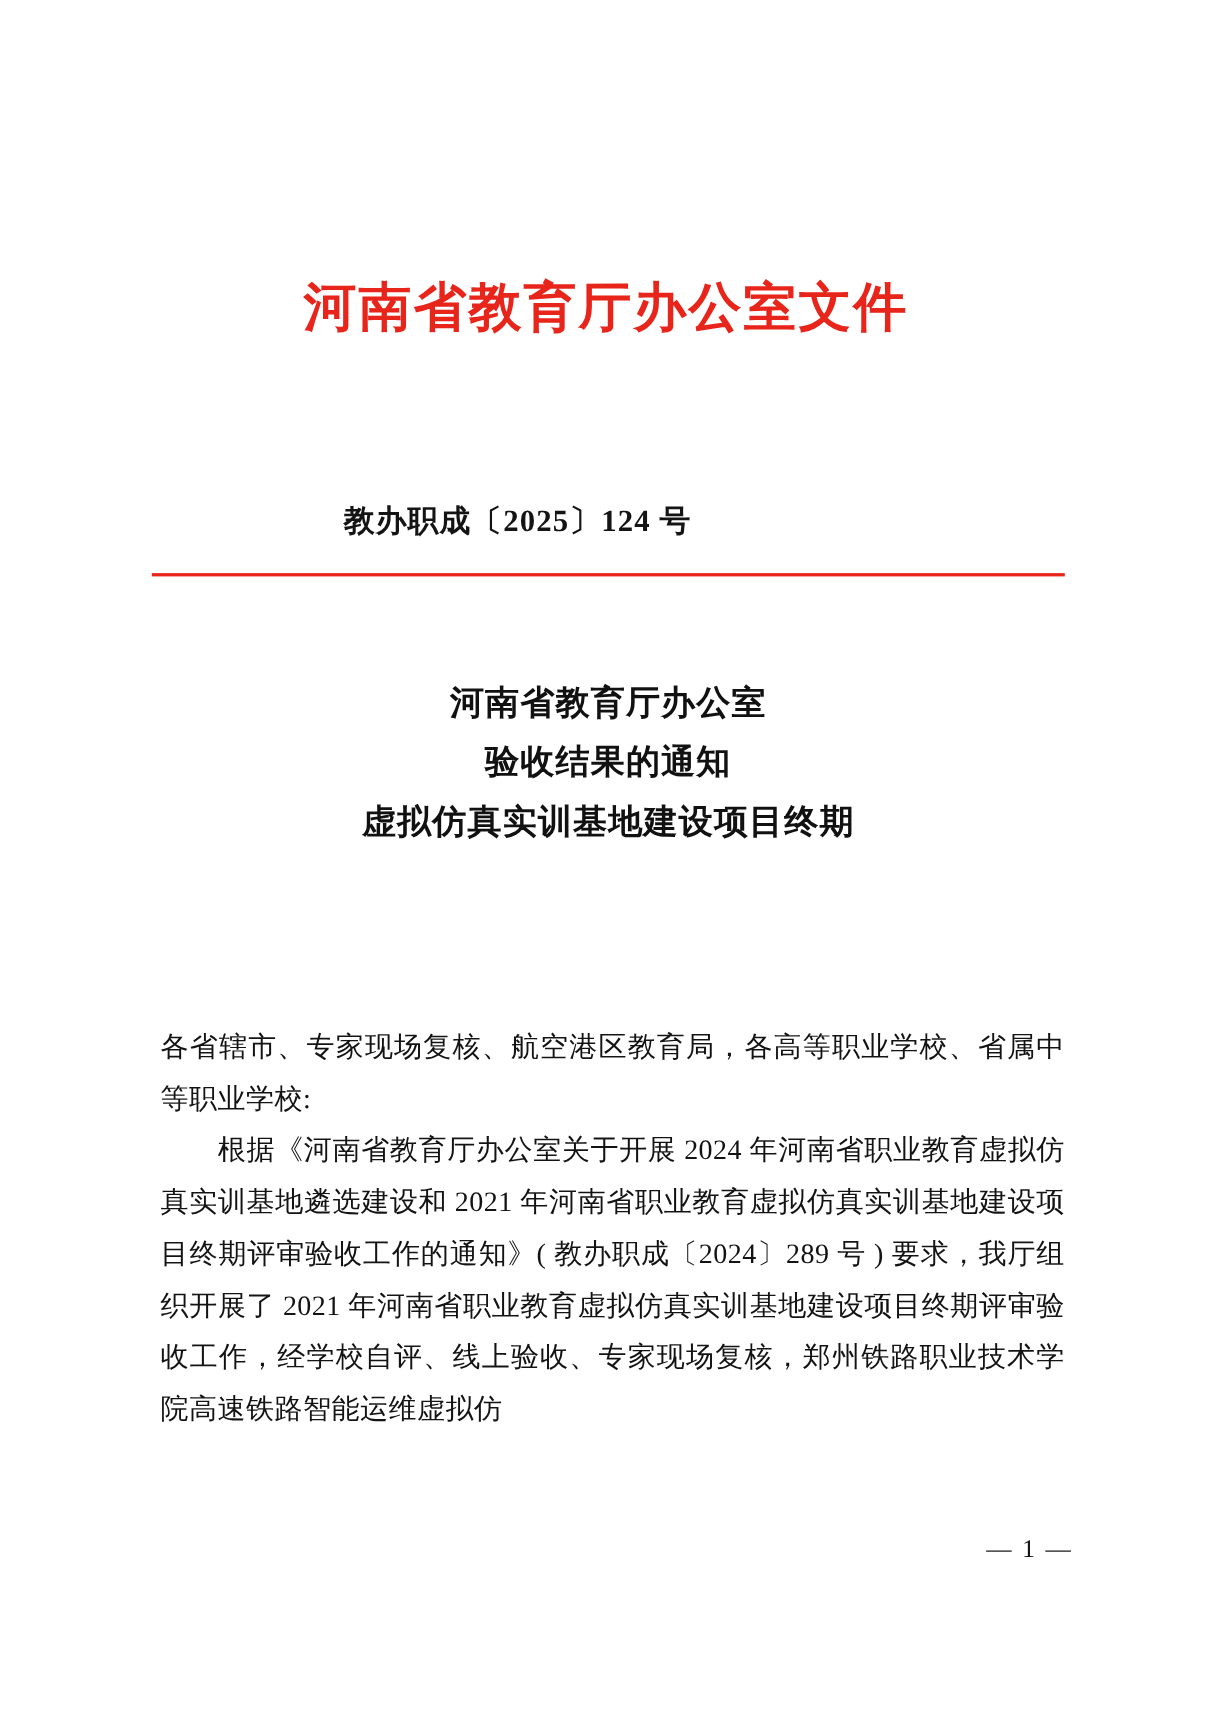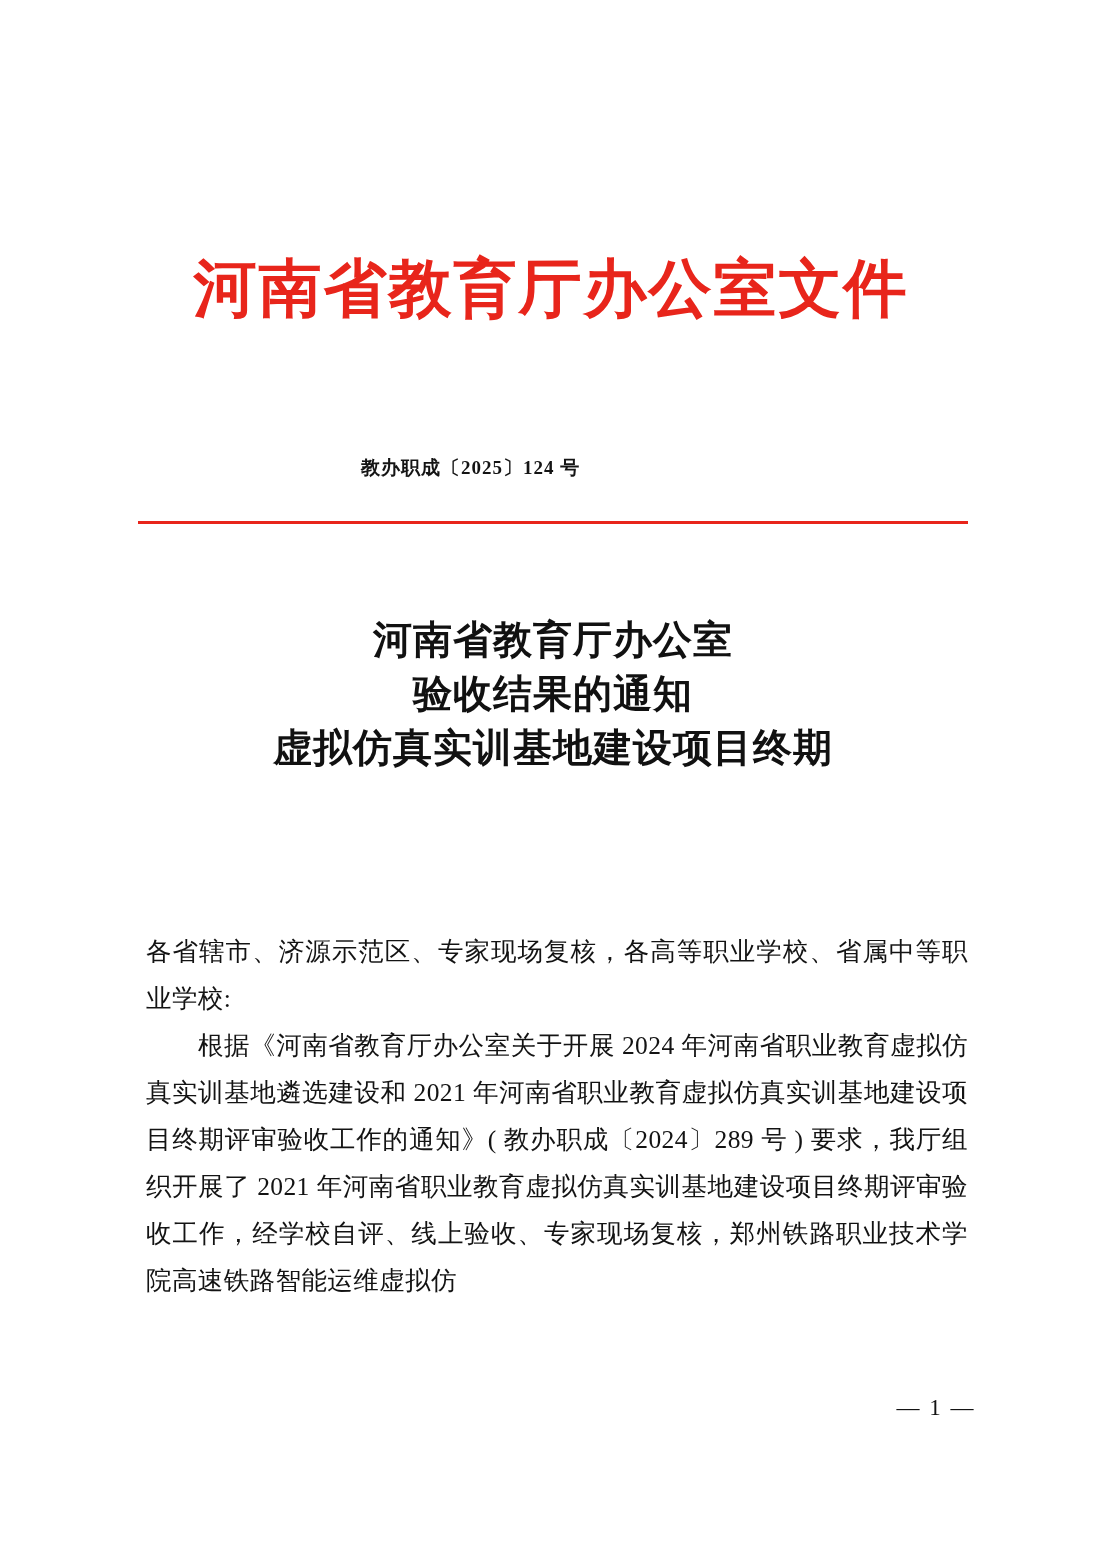"河南省教育厅办公室文件" .masthead-title { font-size: 63px -> 48px }
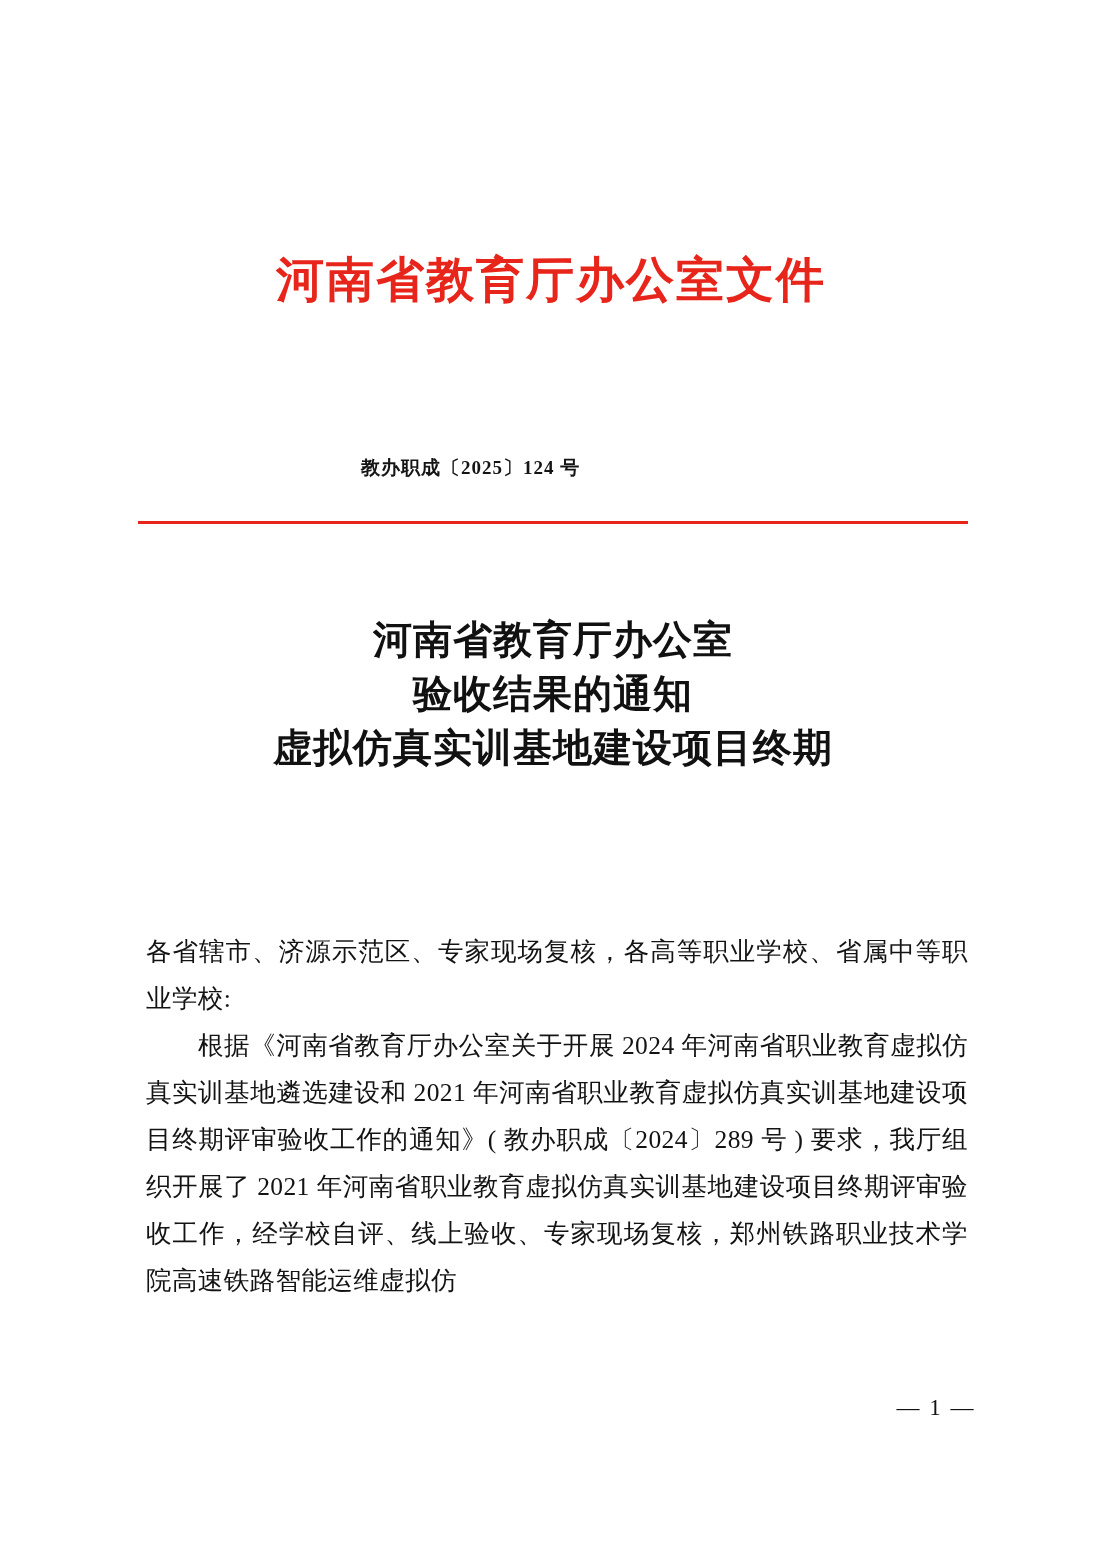"教办职成〔2025〕124 号" .doc-number { font-size: 19px -> 28px }
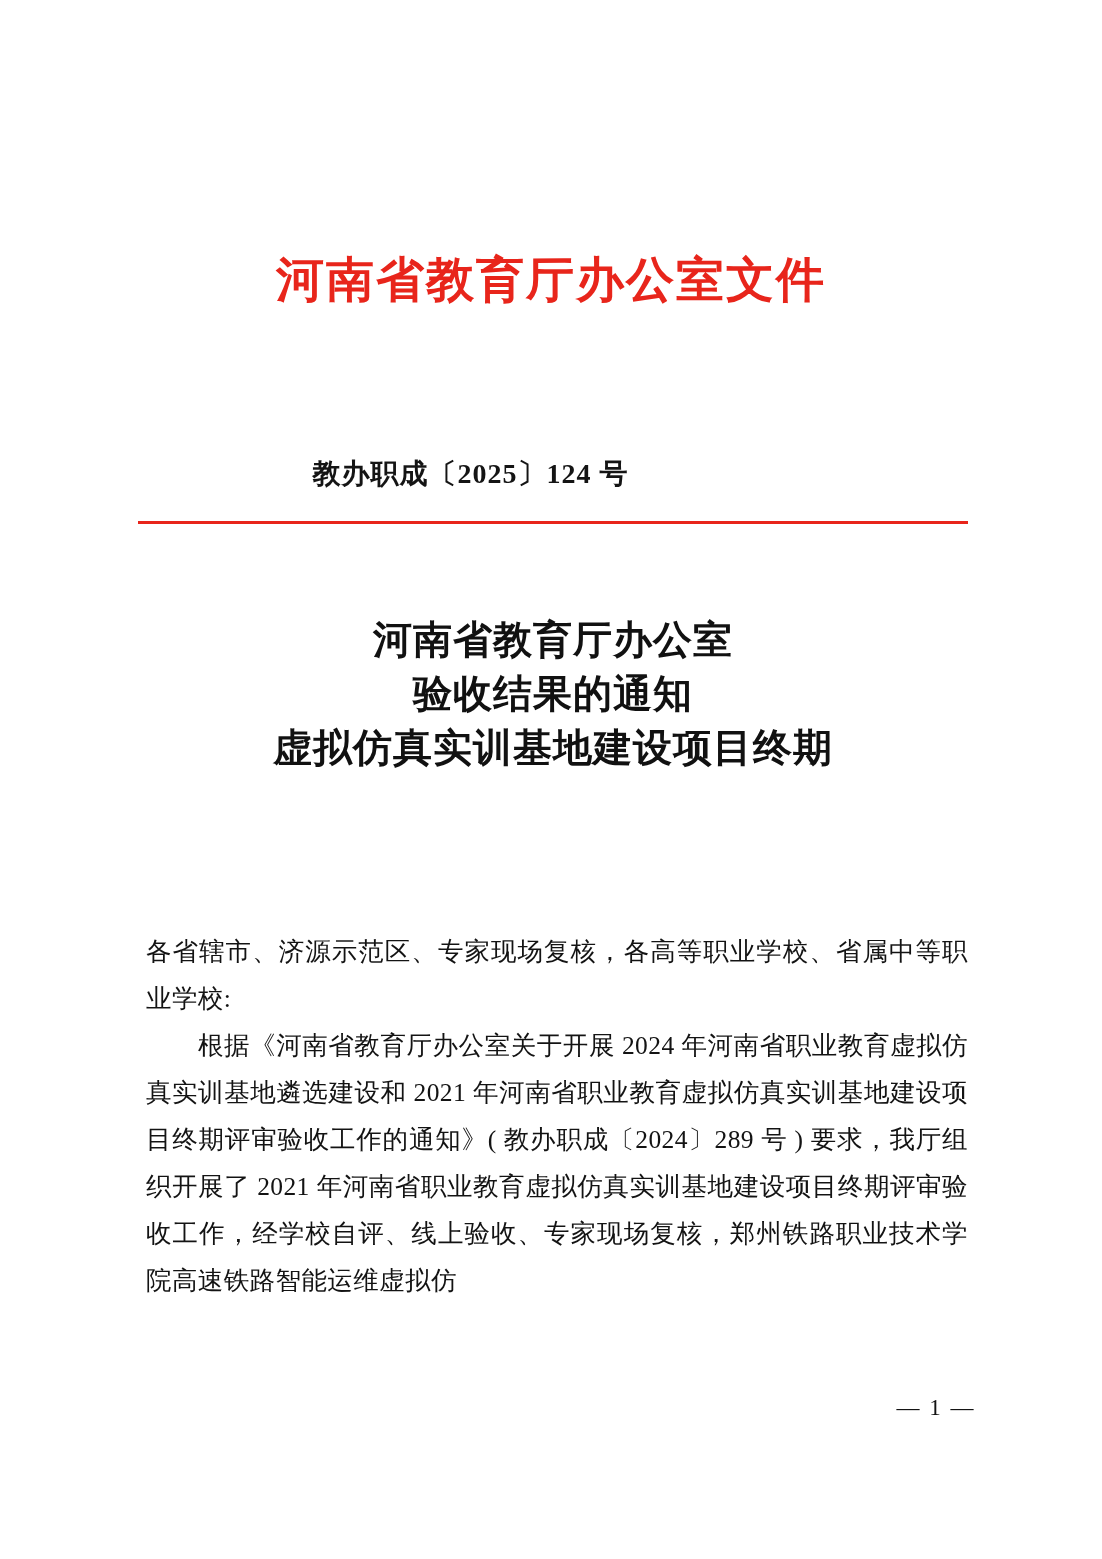"河南省教育厅办公室" .title-line { font-size: 39px -> 31px }
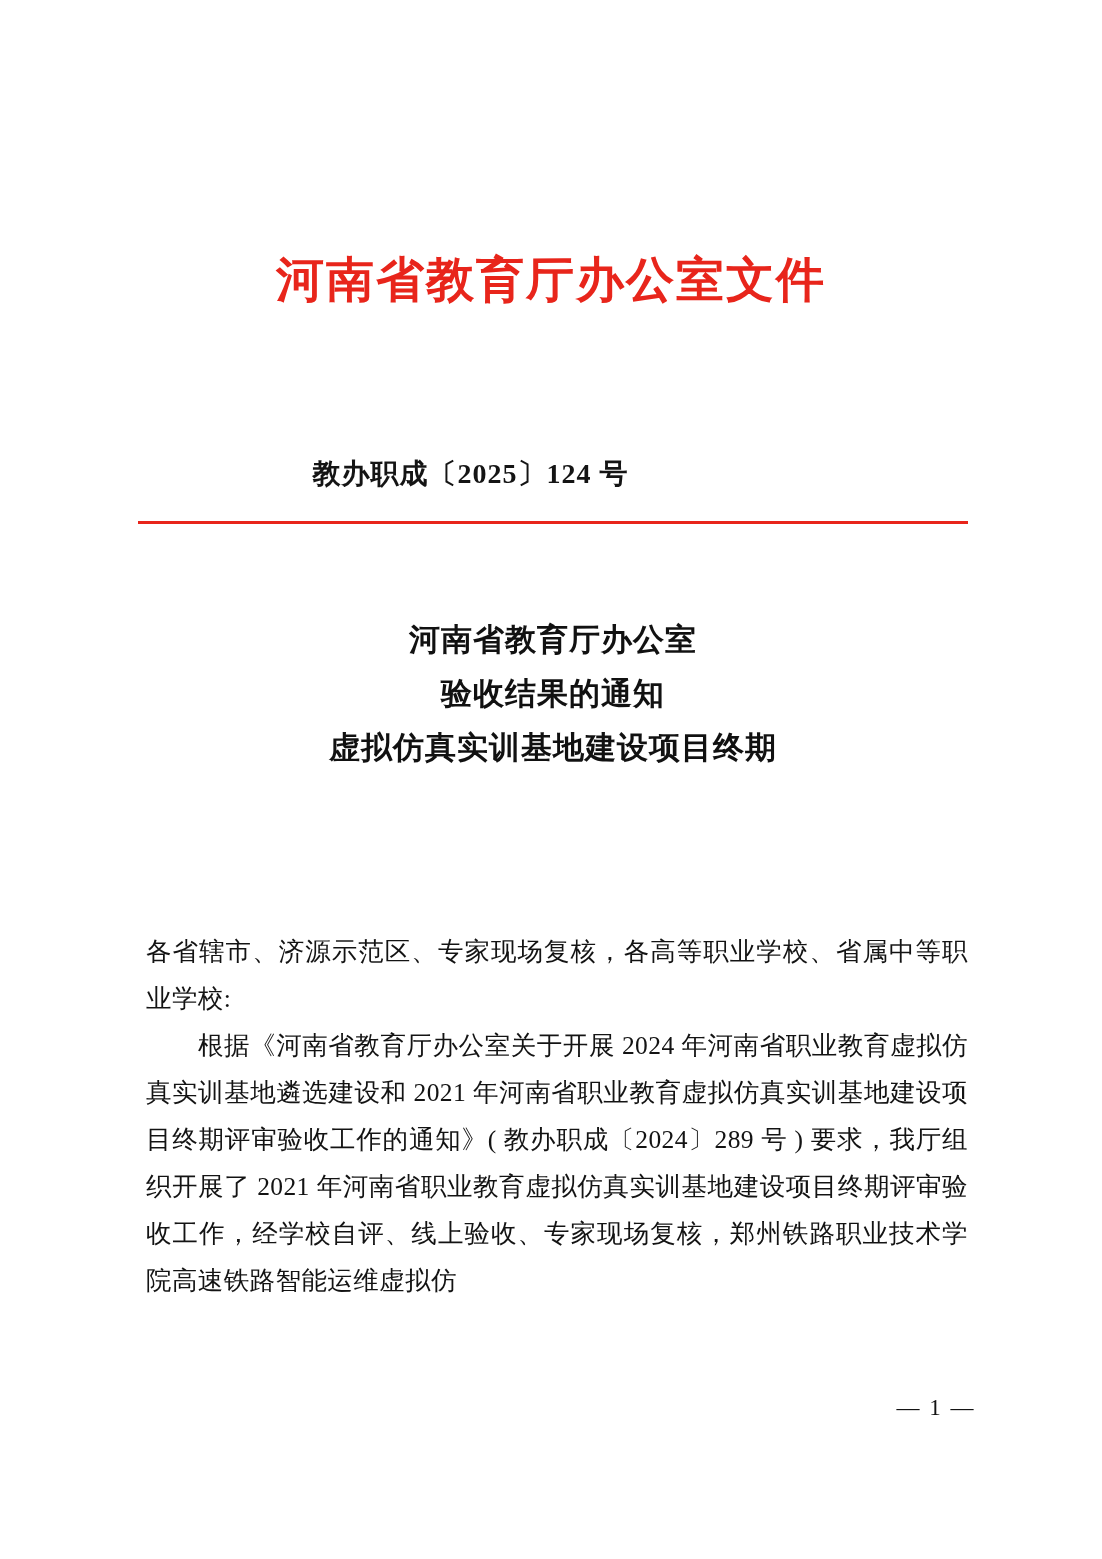"各省辖市、济源示范区、专家现场复核，各高等职业学校、省属中等职业学校:" p.body-p { text: 济源示范区、专家现场复核 -> 专家现场复核、航空港区教育局 }
